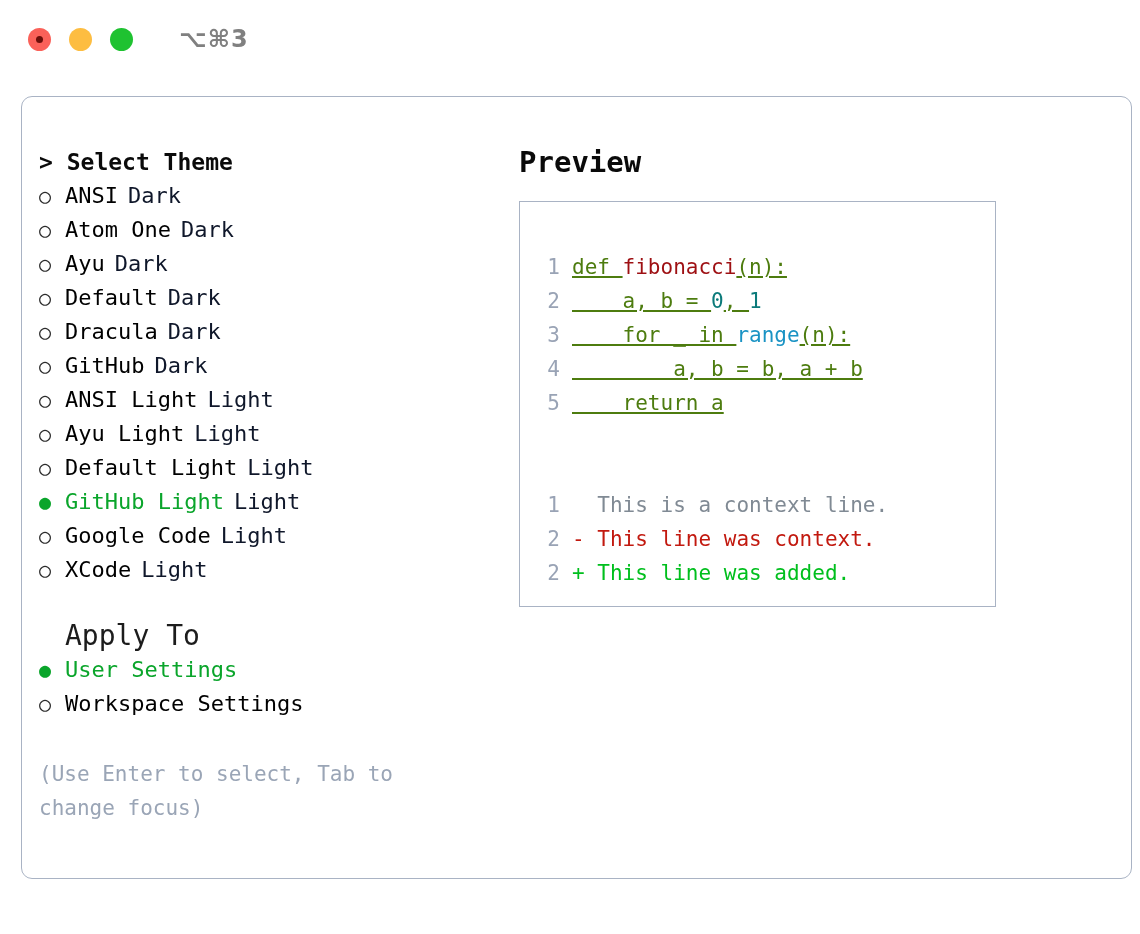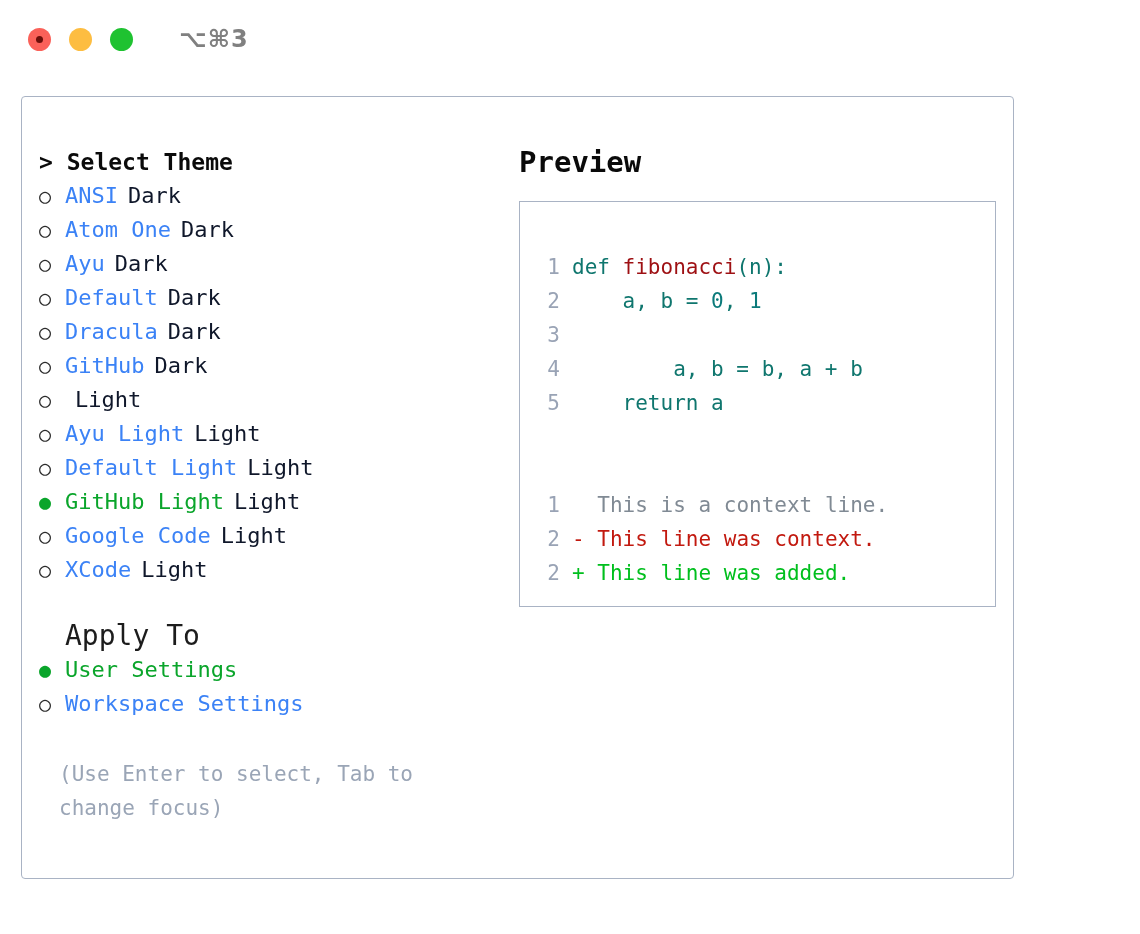"> Select Theme" .panel { border-radius: 4px -> 11px; width: 993px -> 1111px }
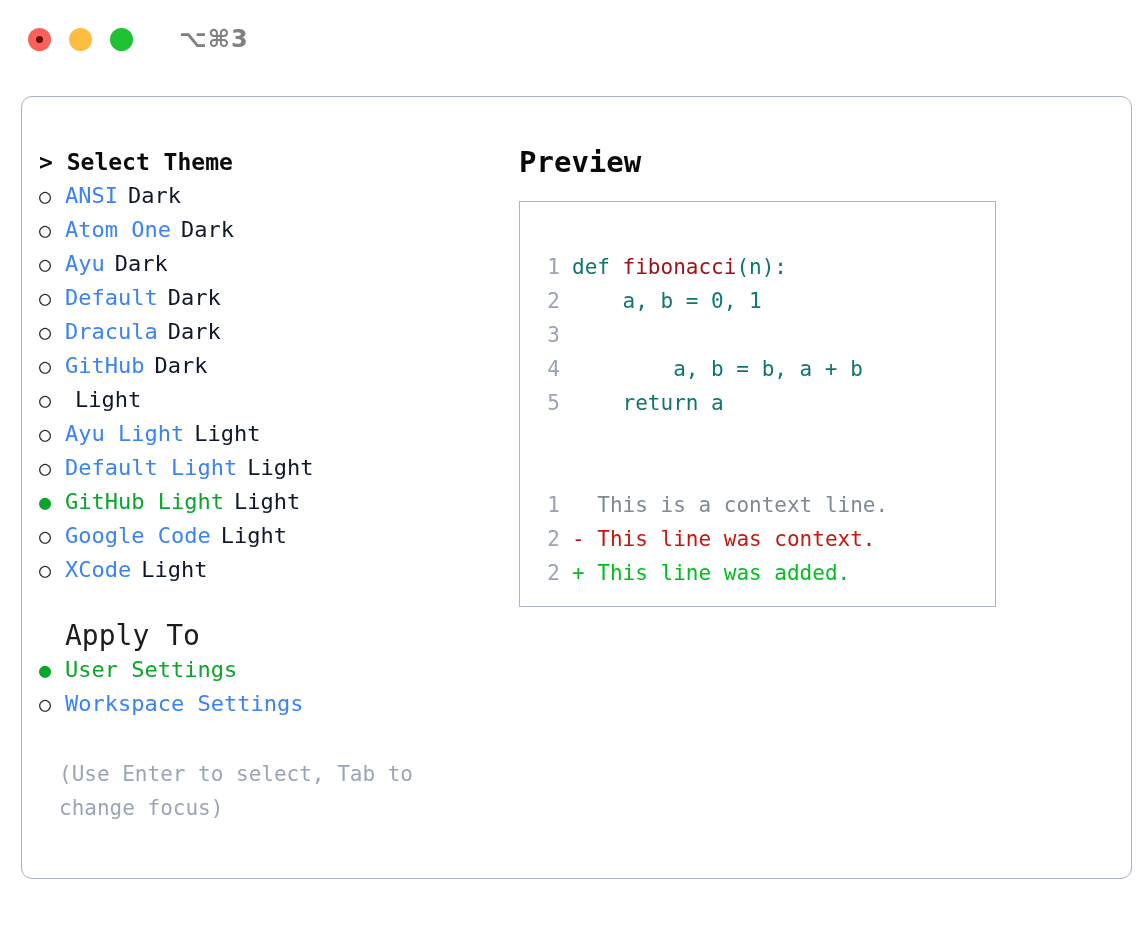"ANSI" .label { color: #3b82f6 -> #000000 }
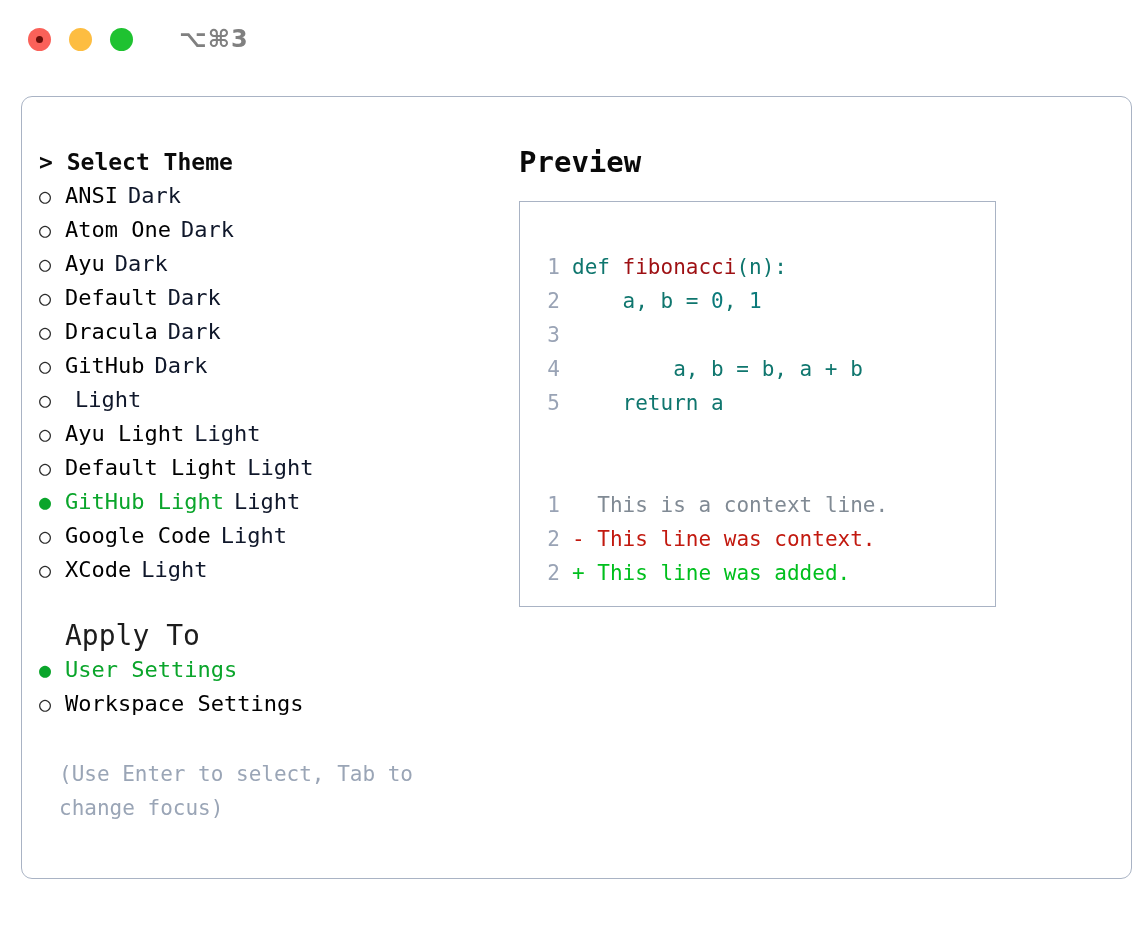"def" .code-text { color: #0f766e -> #4d7c0f; text-decoration: none -> underline }
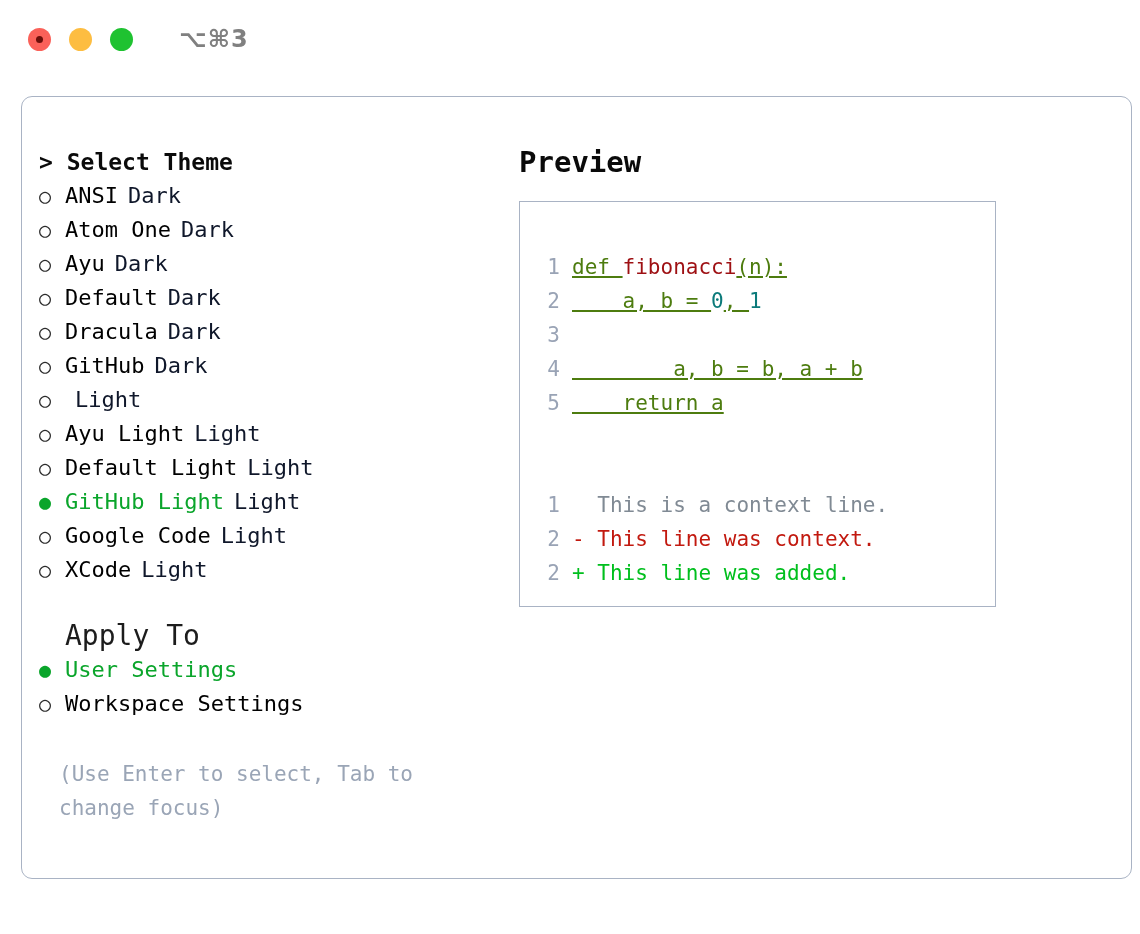"for _ in range(n):" span { html: none -> <span><span> for _ in </span><span>range</span><span>(n):</span></span> }
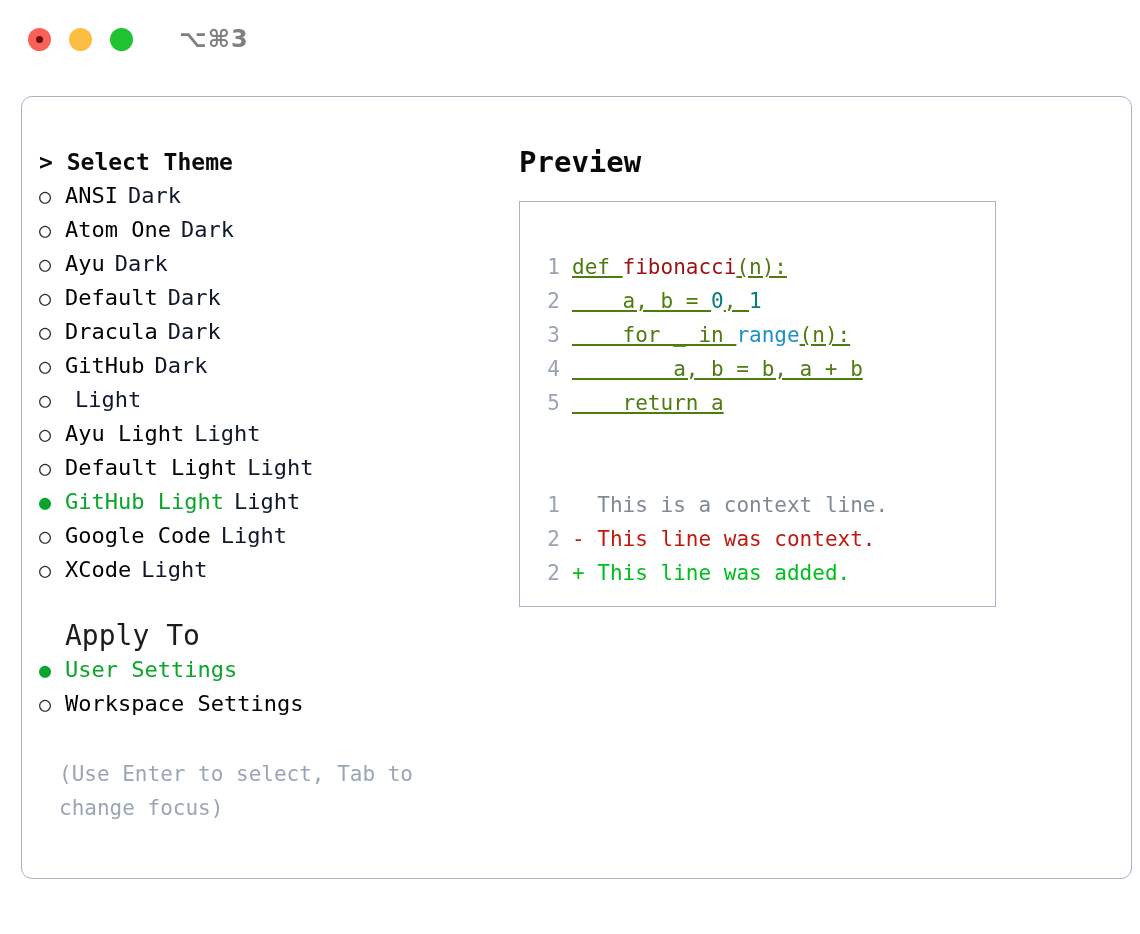"ANSI Light" span.label { html: none -> <span>ANSI Light</span> }
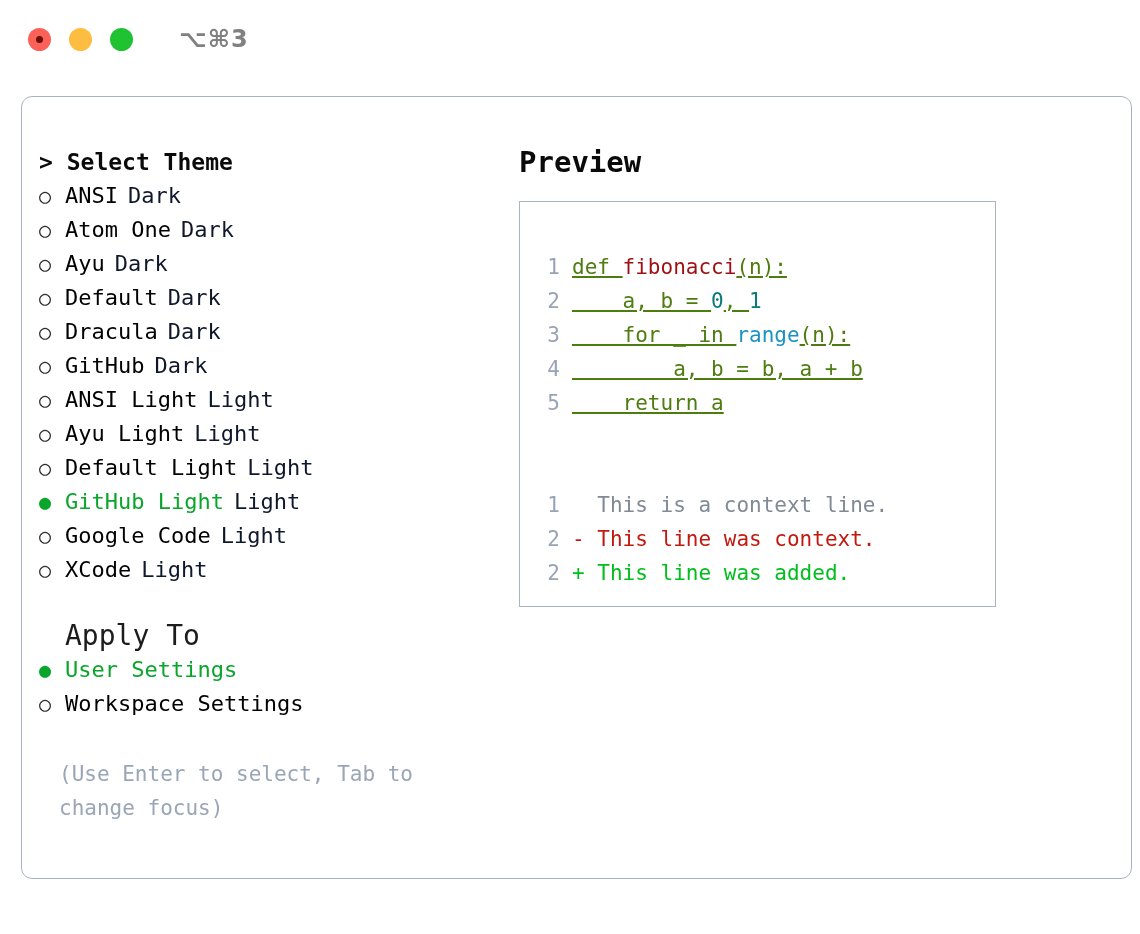"(Use Enter to select, Tab" .hint { margin-left: 20px -> none }
